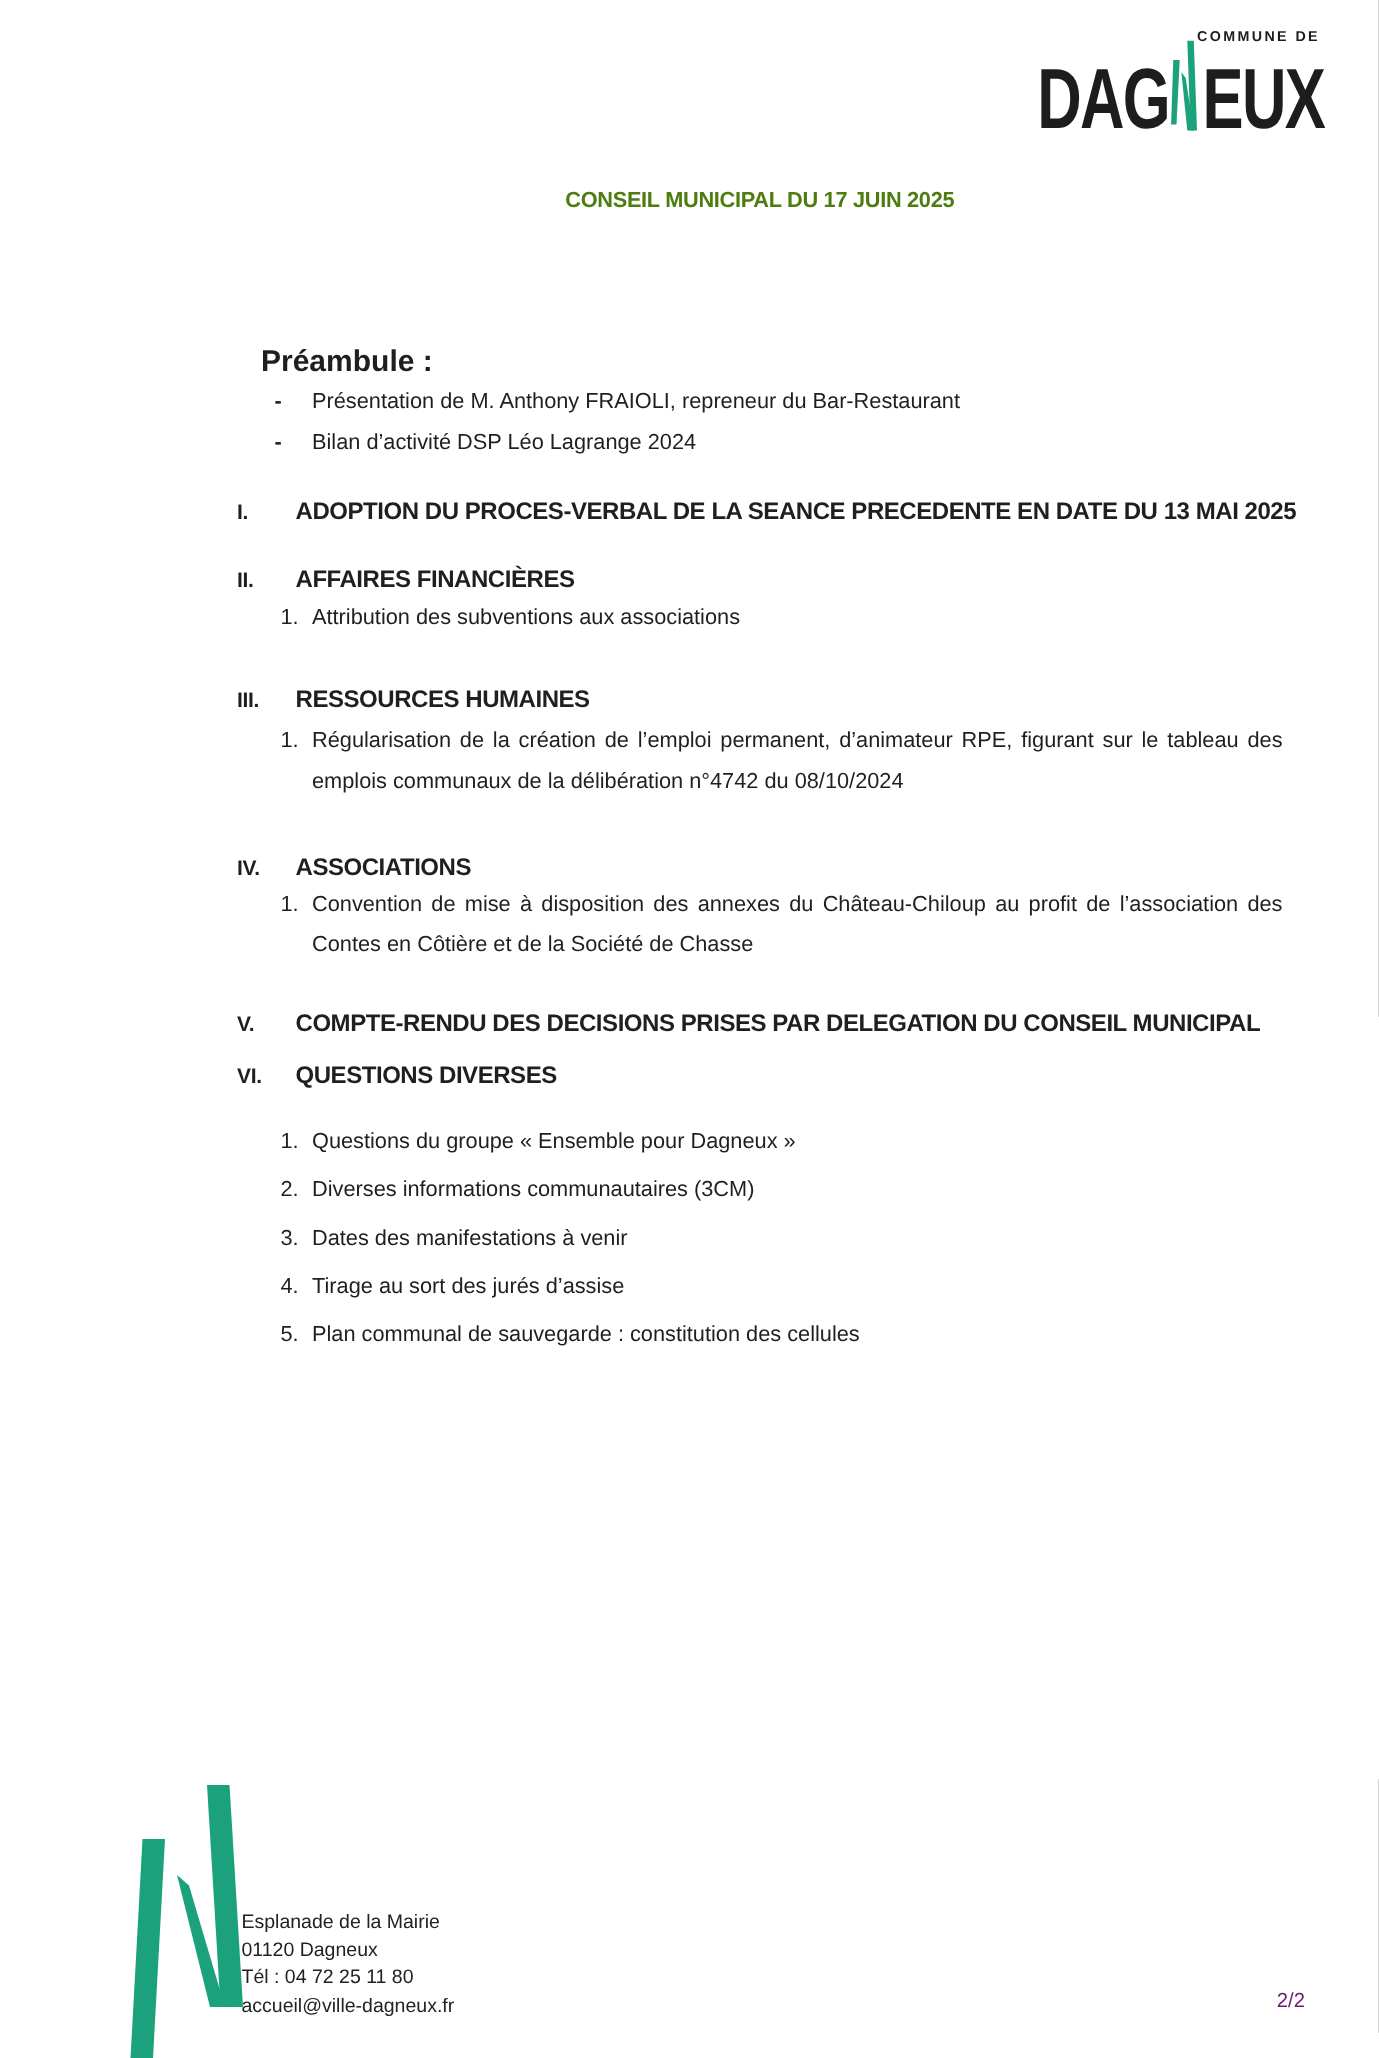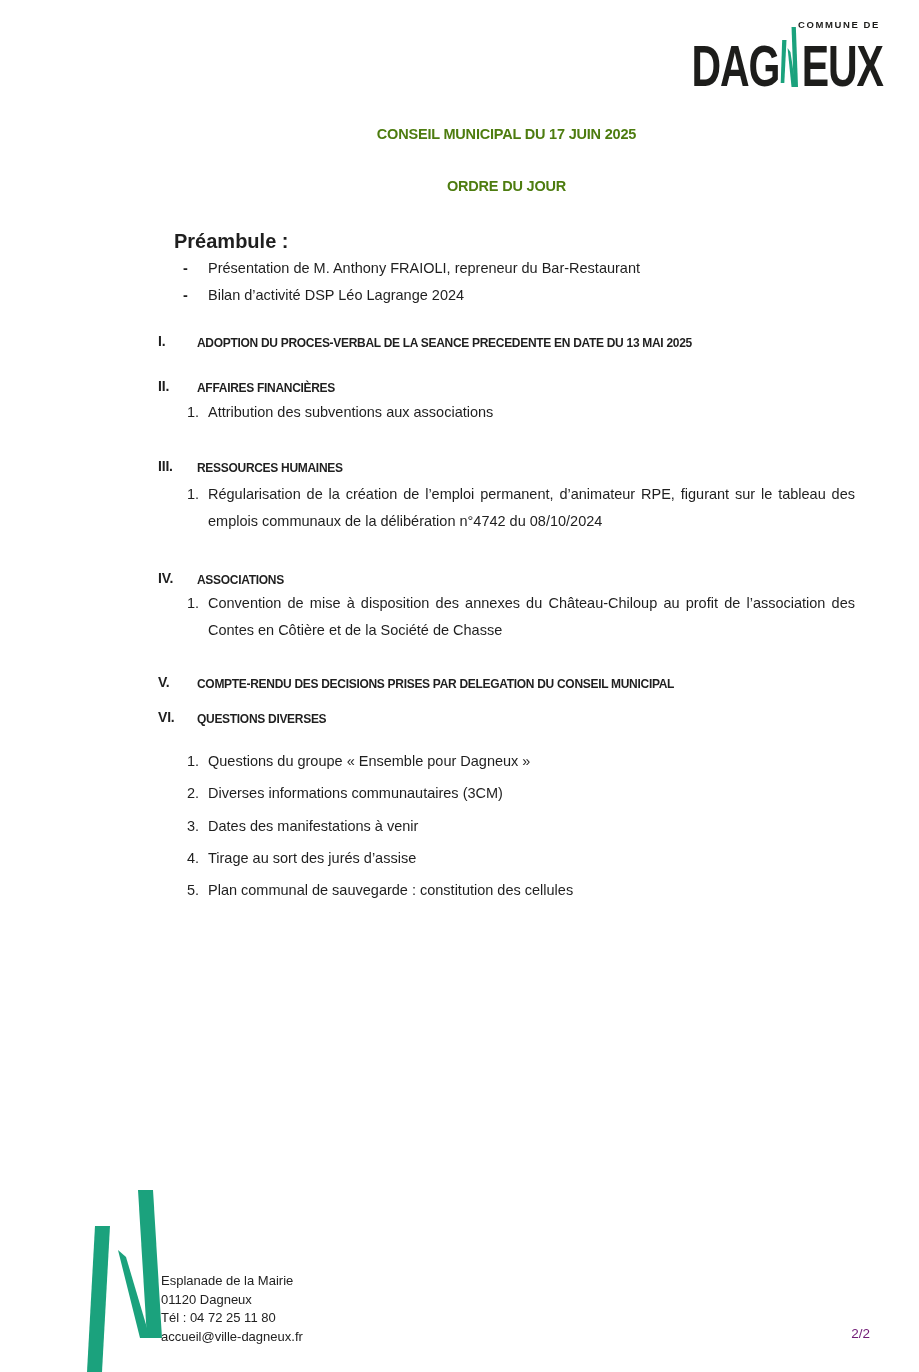"ORDRE DU JOUR" div.subtitle { html: <div>ORDRE DU JOUR</div> -> none }
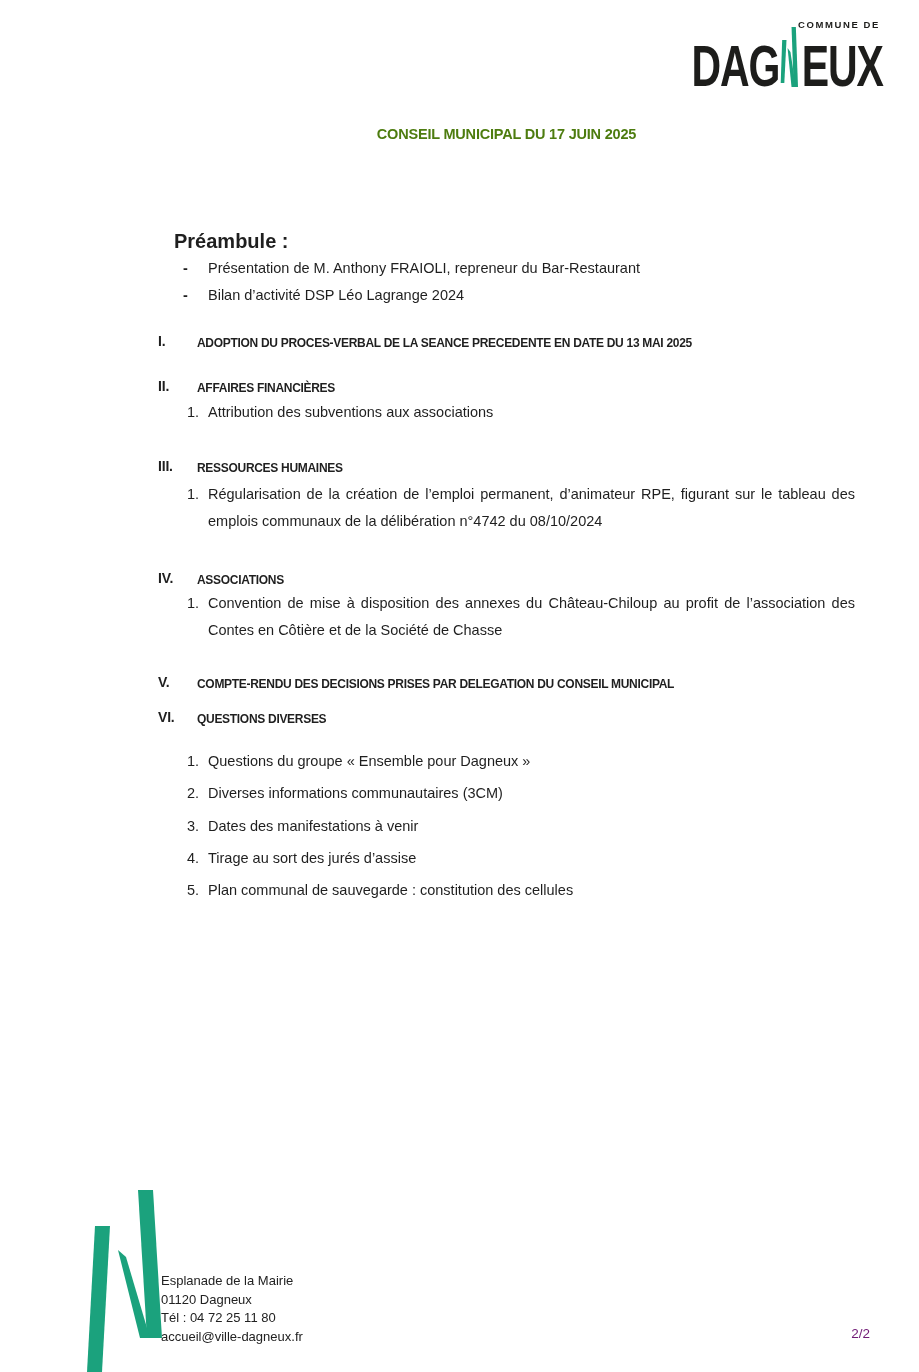"ADOPTION DU PROCES-VERBAL DE LA" .stitle { font-size: 12px -> 16px }
